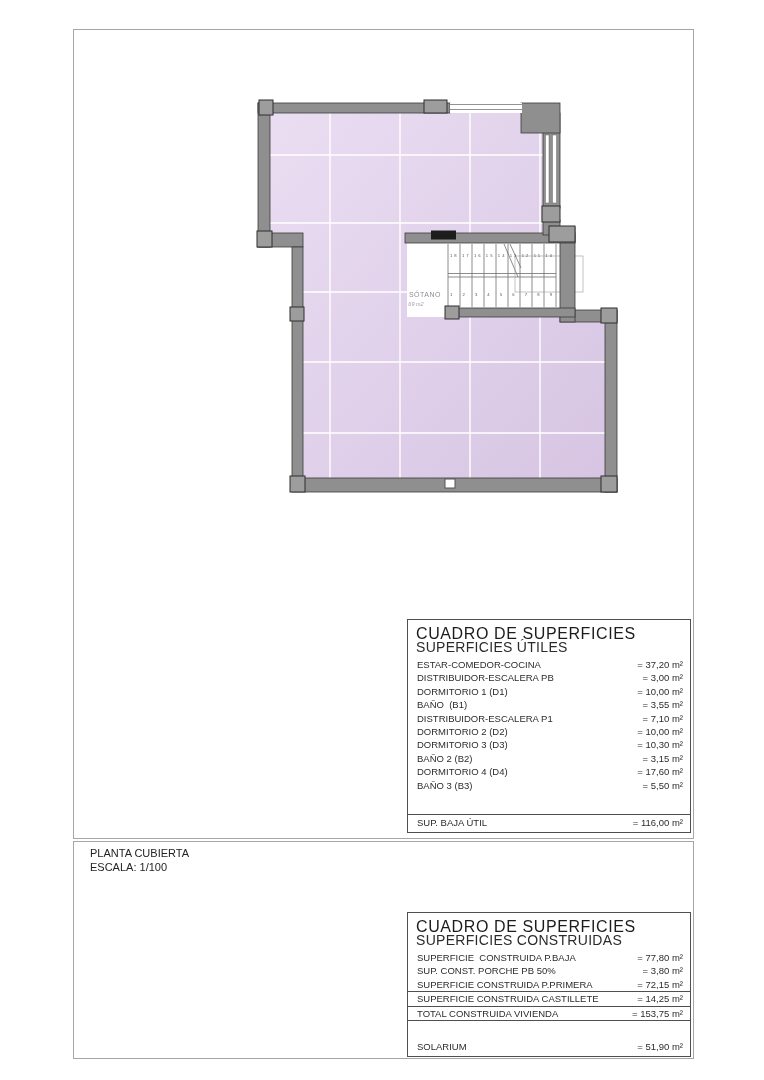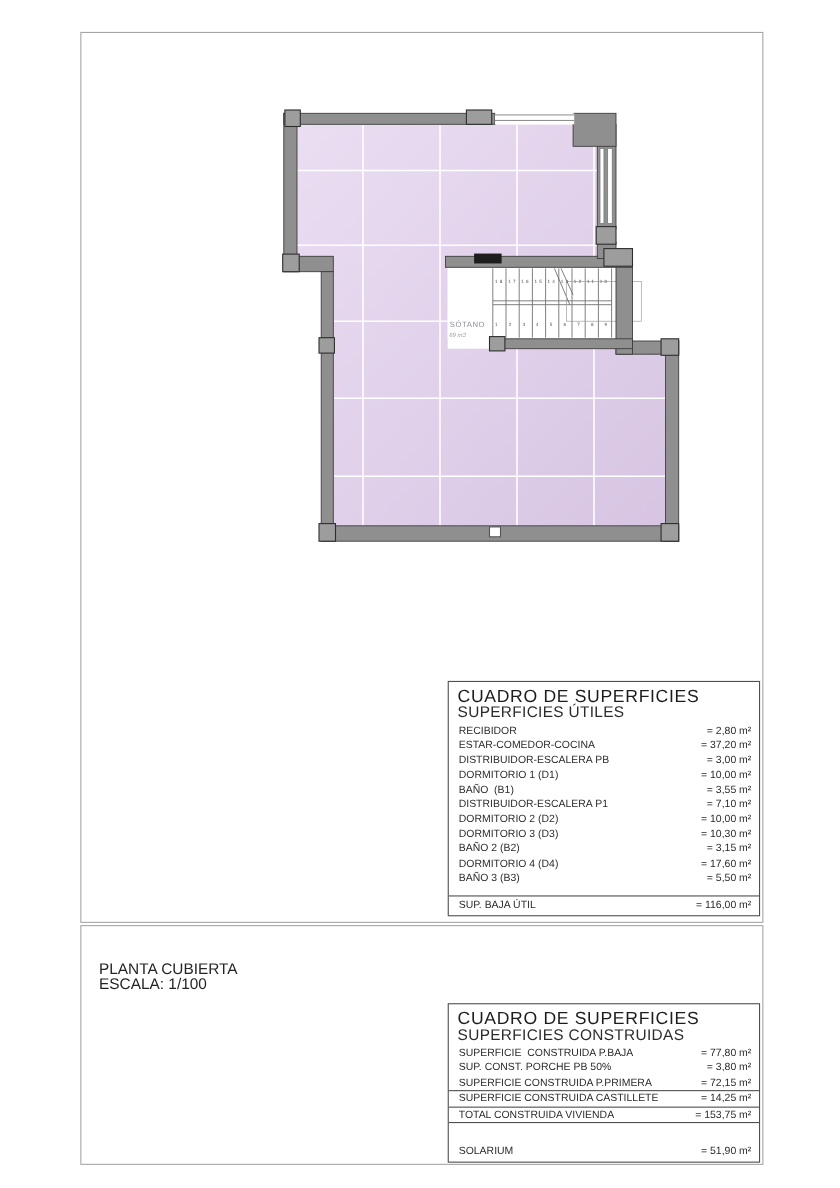"RECIBIDOR" div.t-row { html: <div><span>RECIBIDOR</span><span>= 2,80 m²</span></div> -> none }
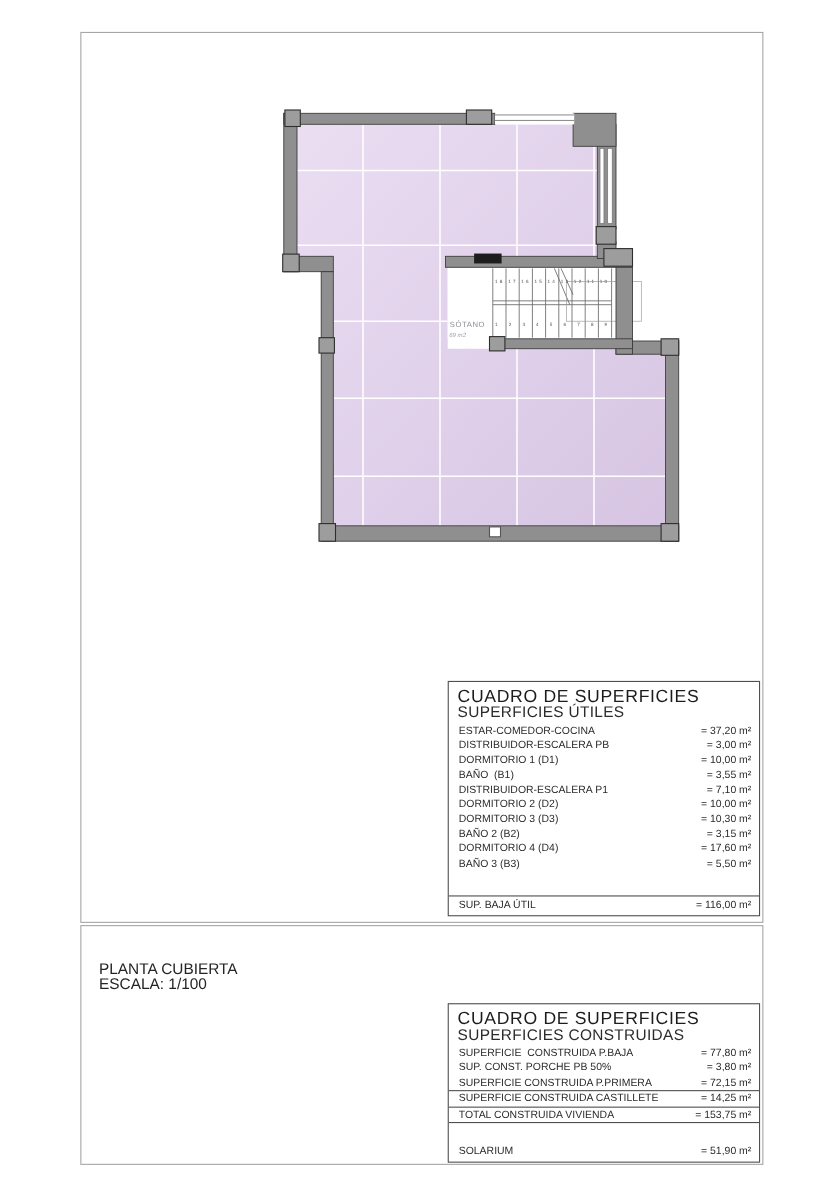"PLANTA CUBIERTA" #plan-title-block { font-size: 14px -> 11px; top: 873px -> 846px }
